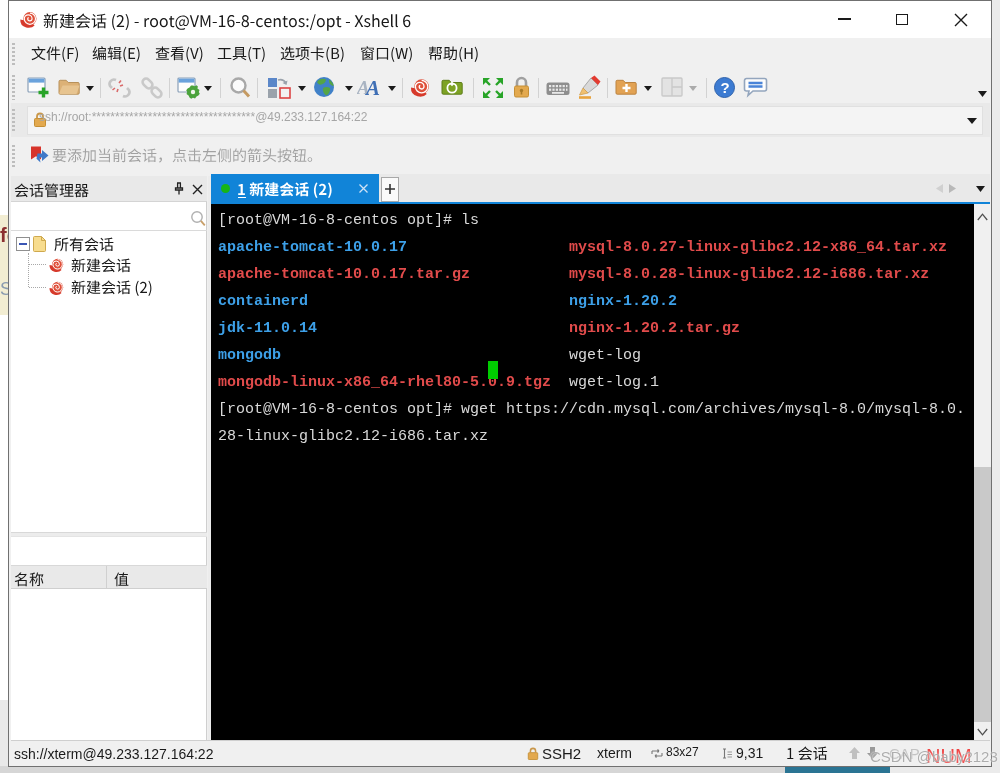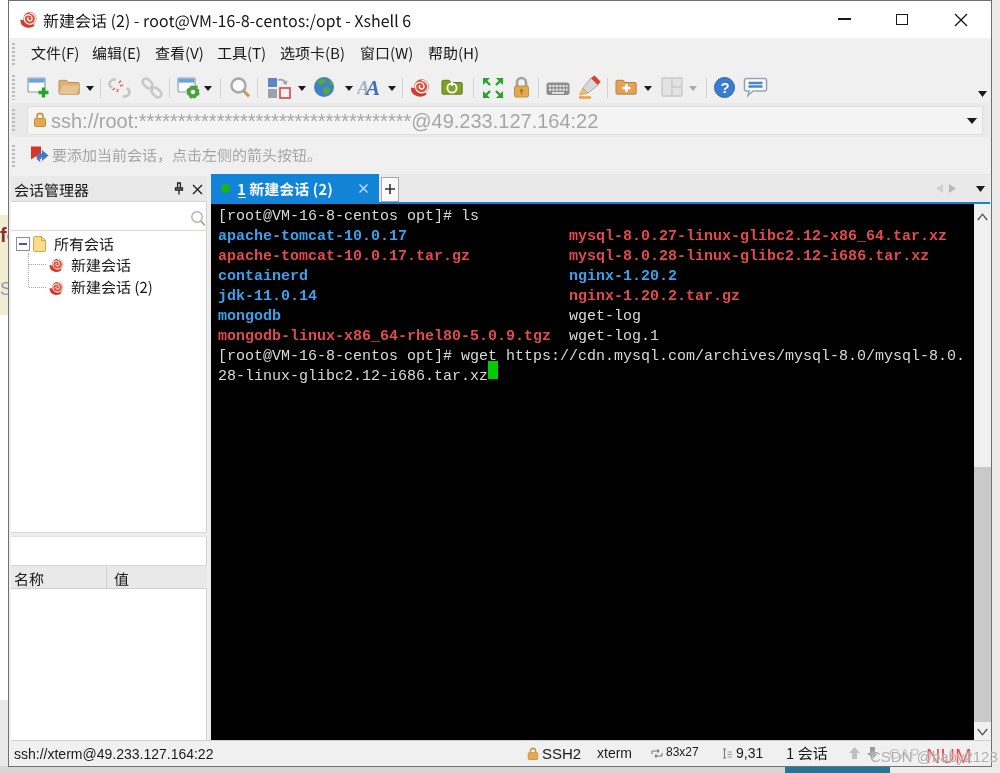"ssh://root:*****************************" div.abs { font-size: 20px -> 12px; left: 51px -> 39px }
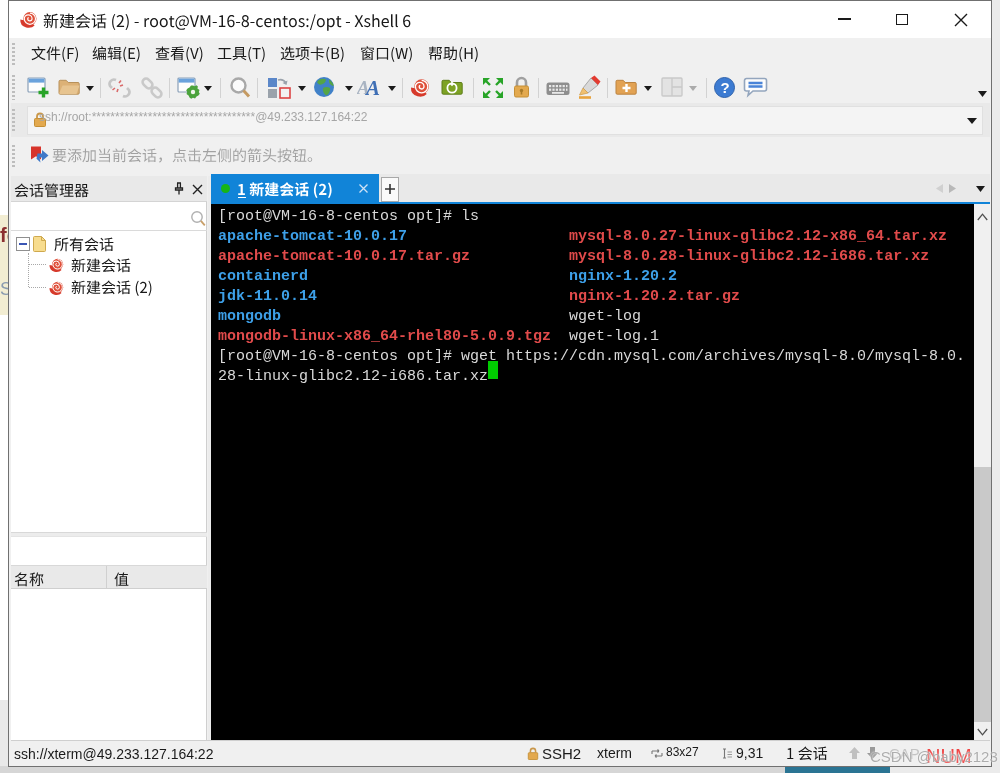"[root@VM-16-8-centos opt]# ls" .term { line-height: 20px -> 27px }
